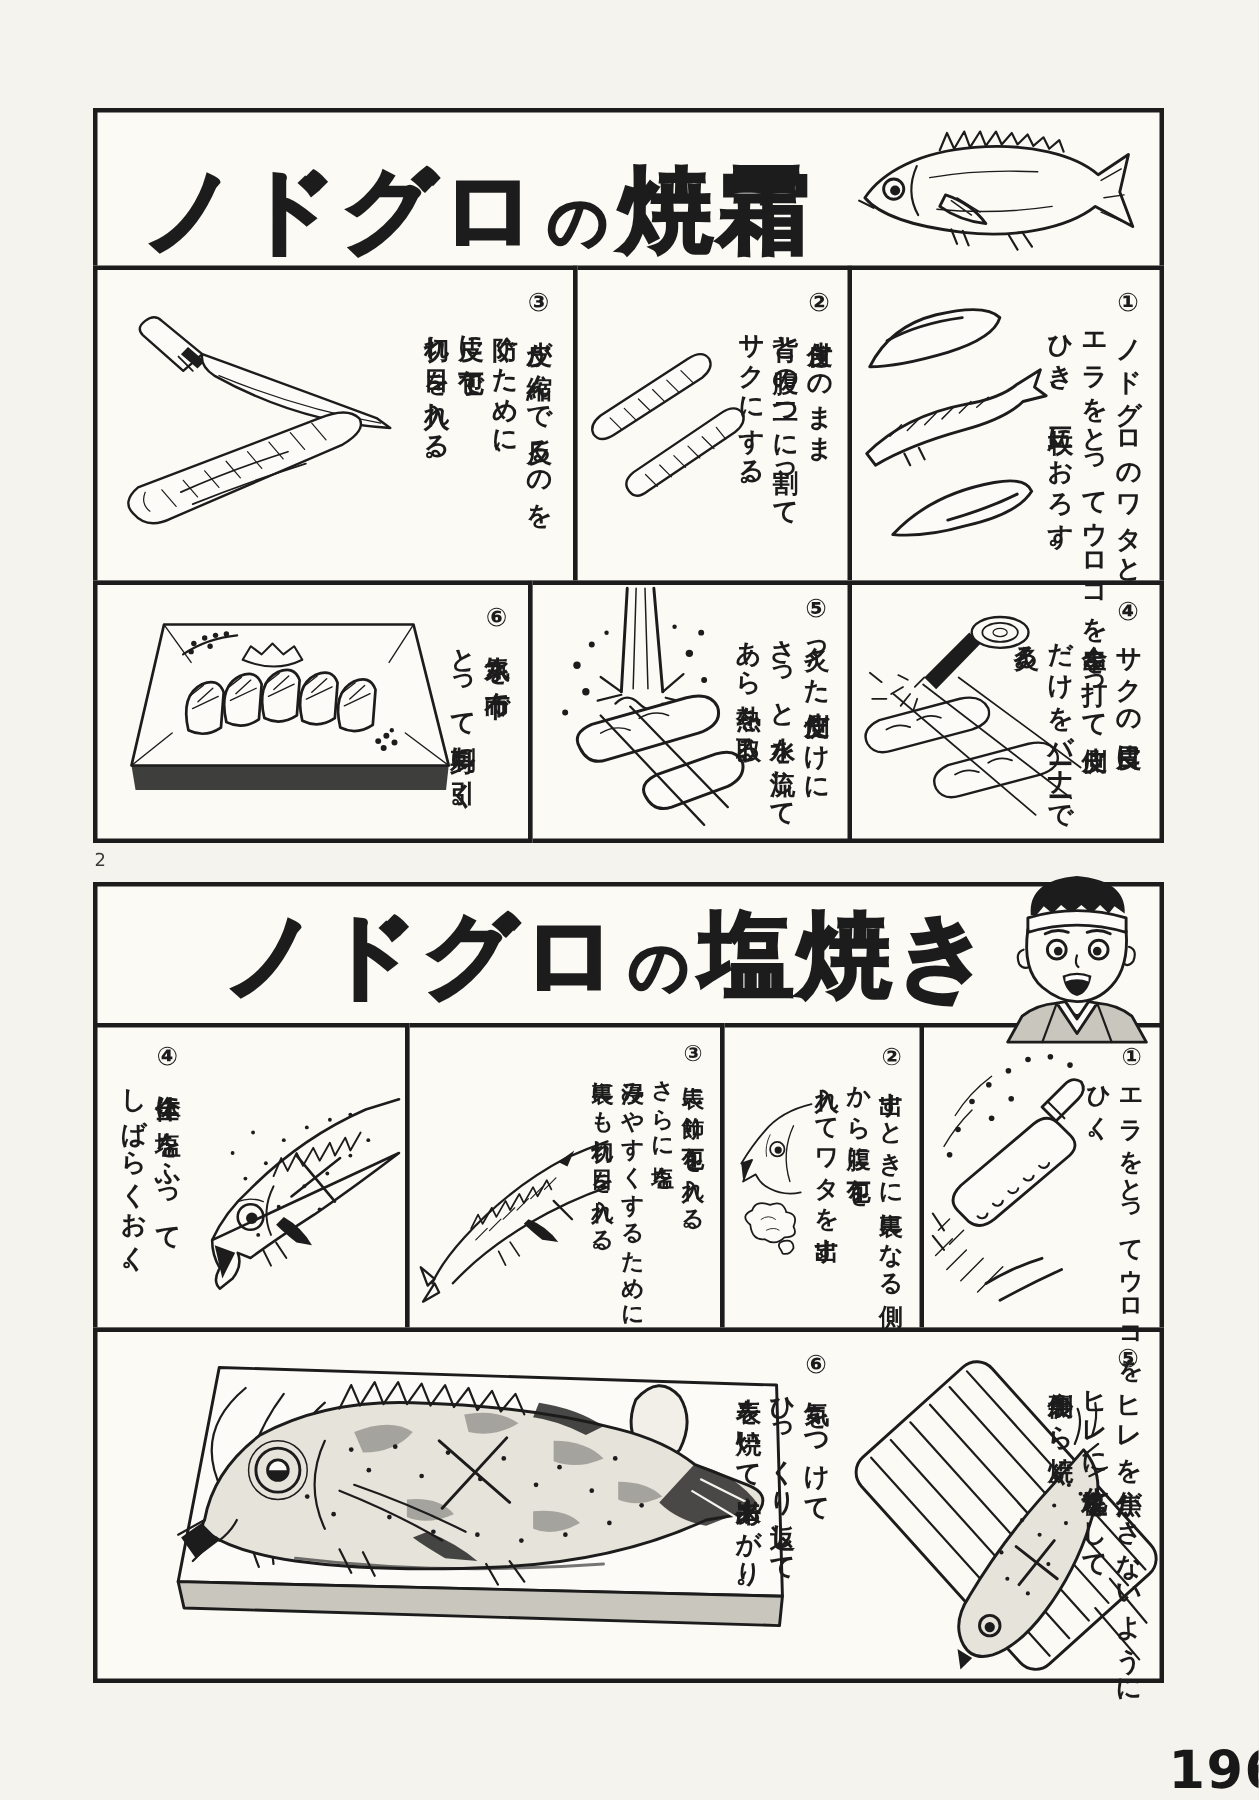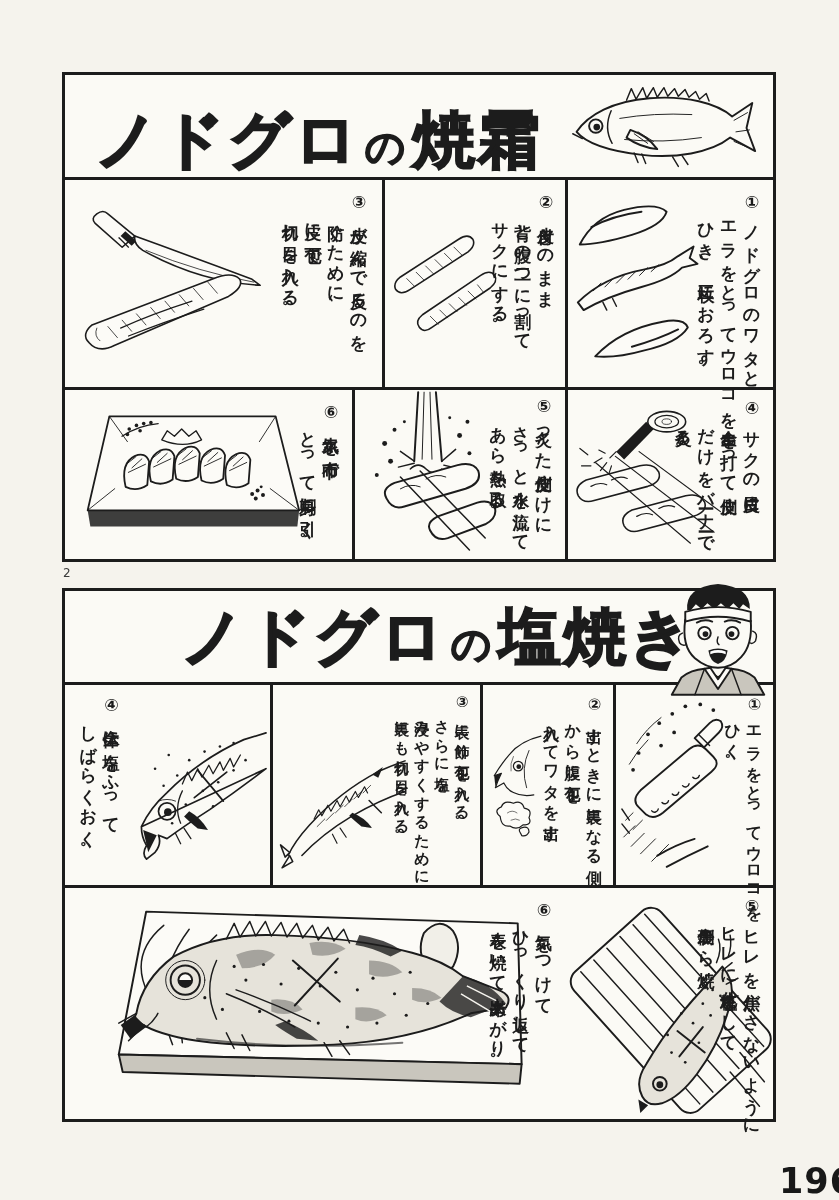"ノドグロの塩焼き" #t2 .title { margin-left: 116px -> 84px }
